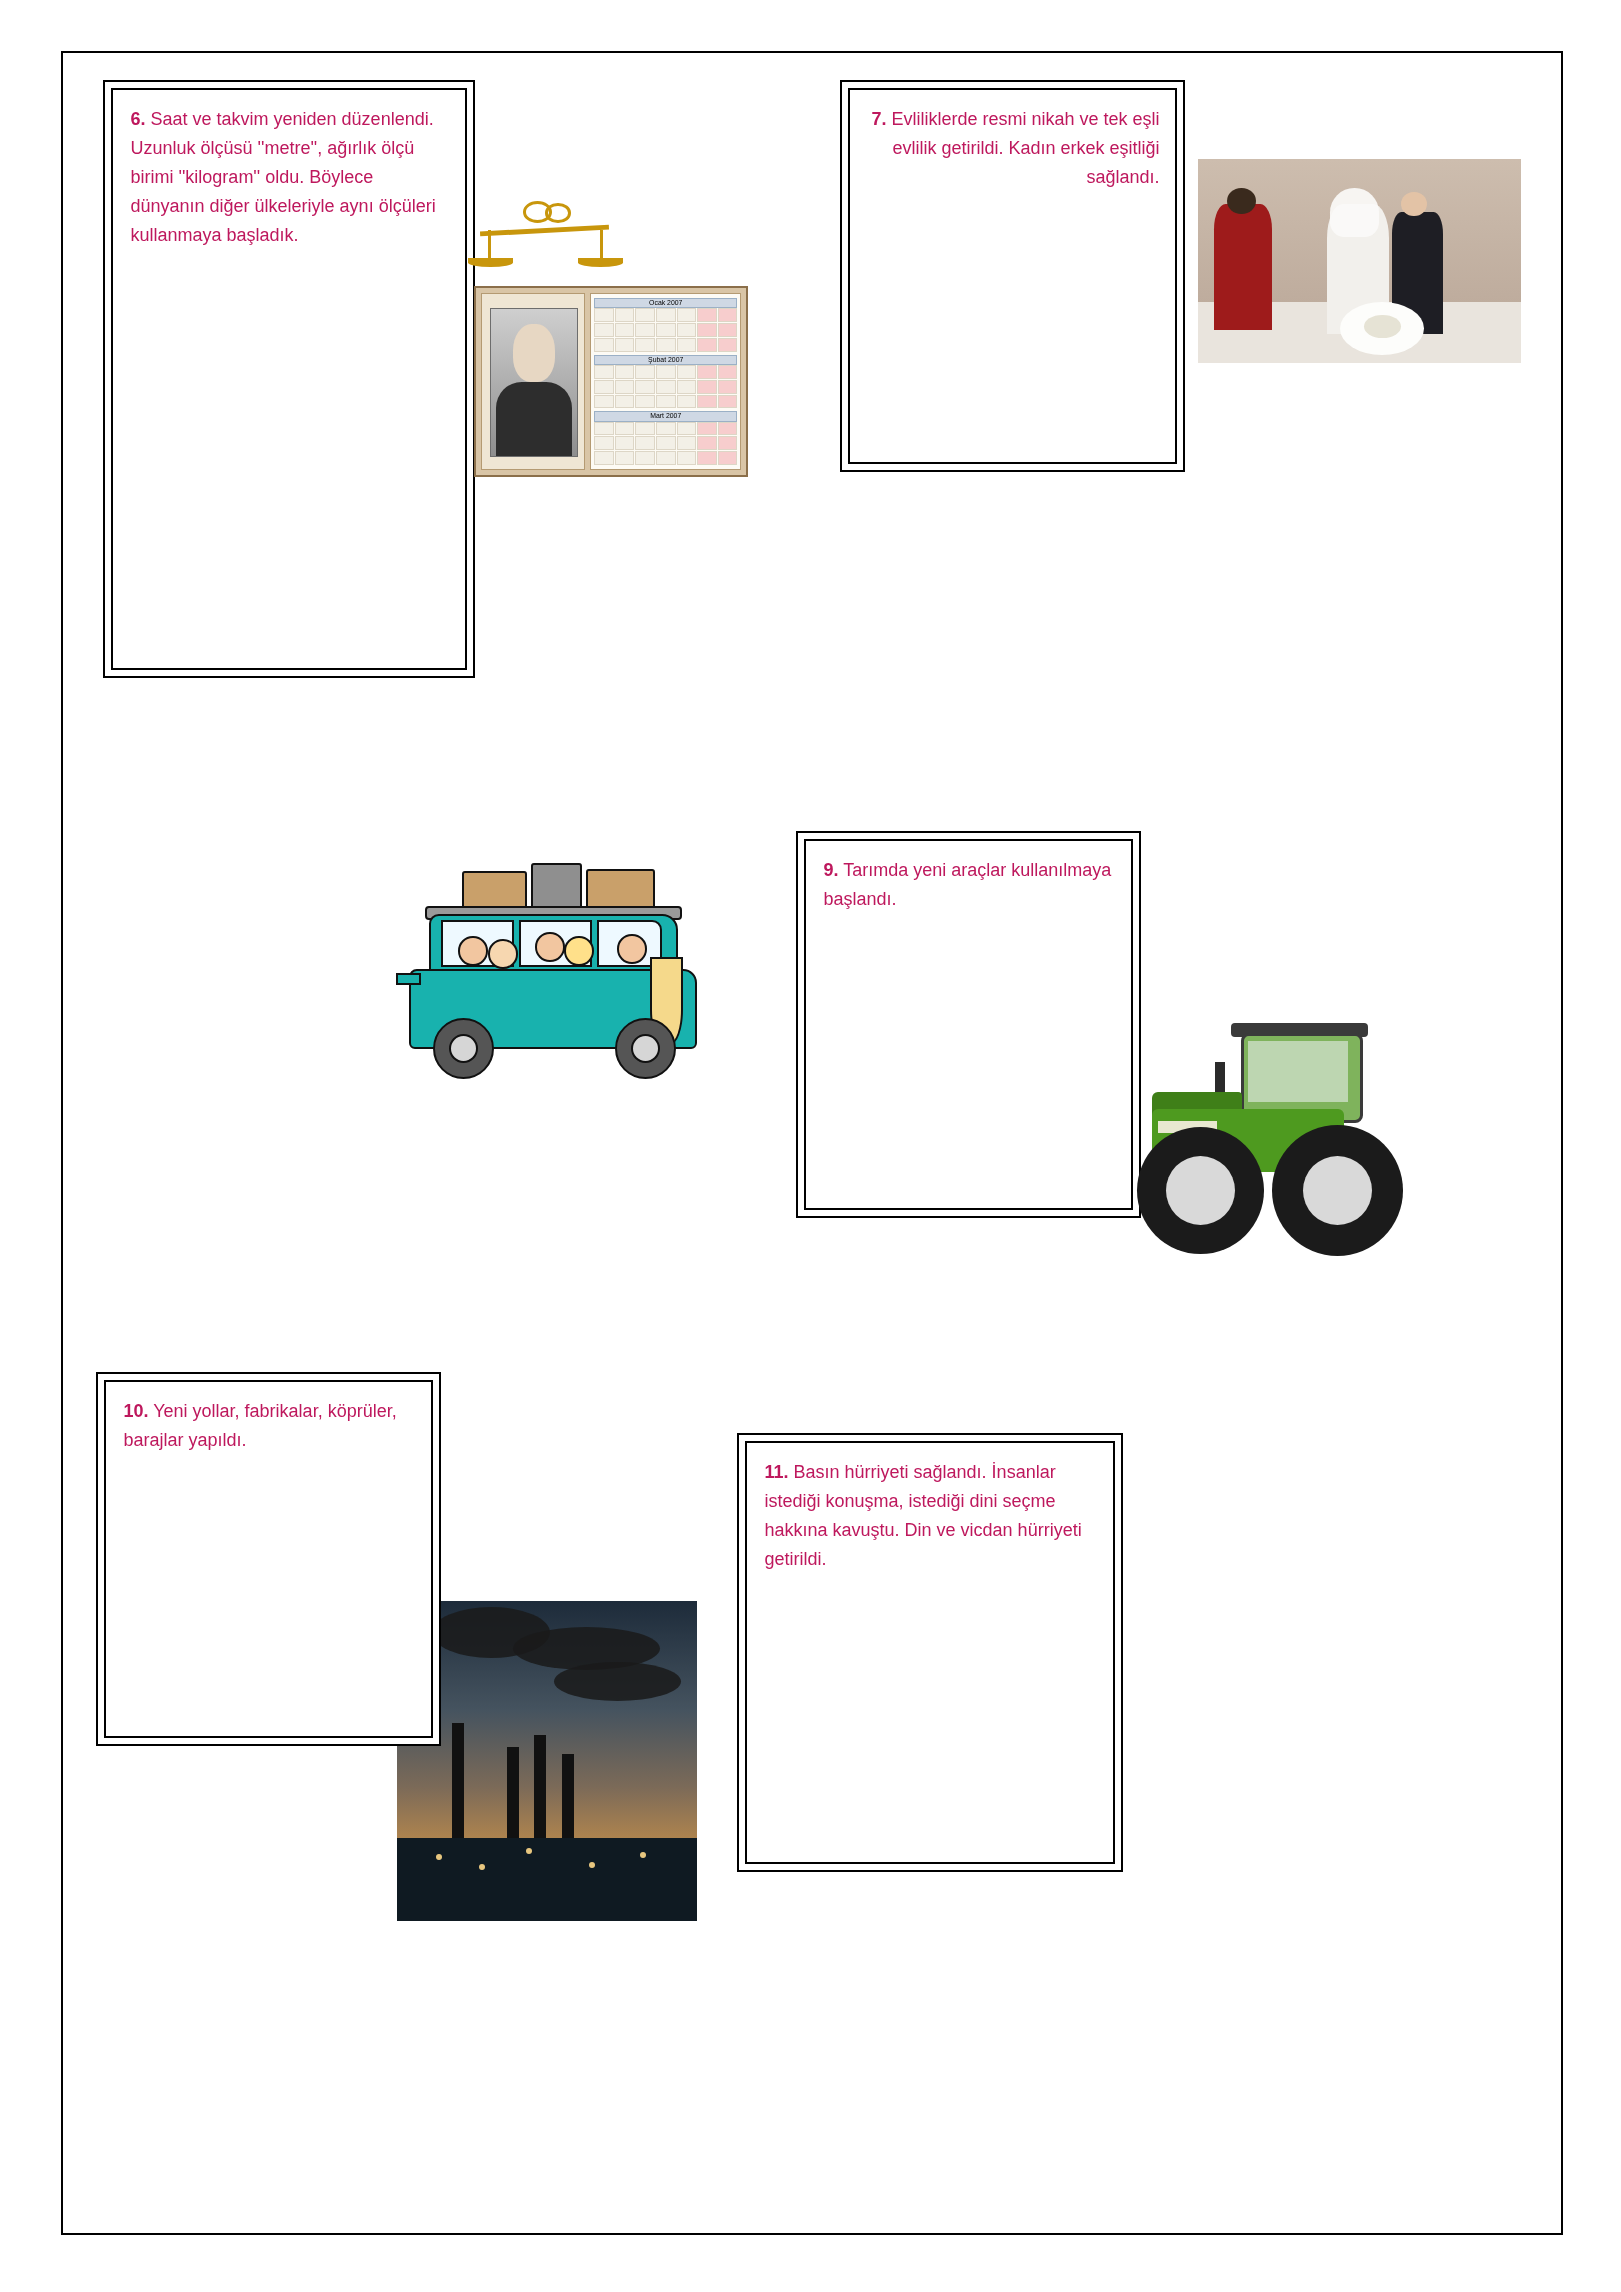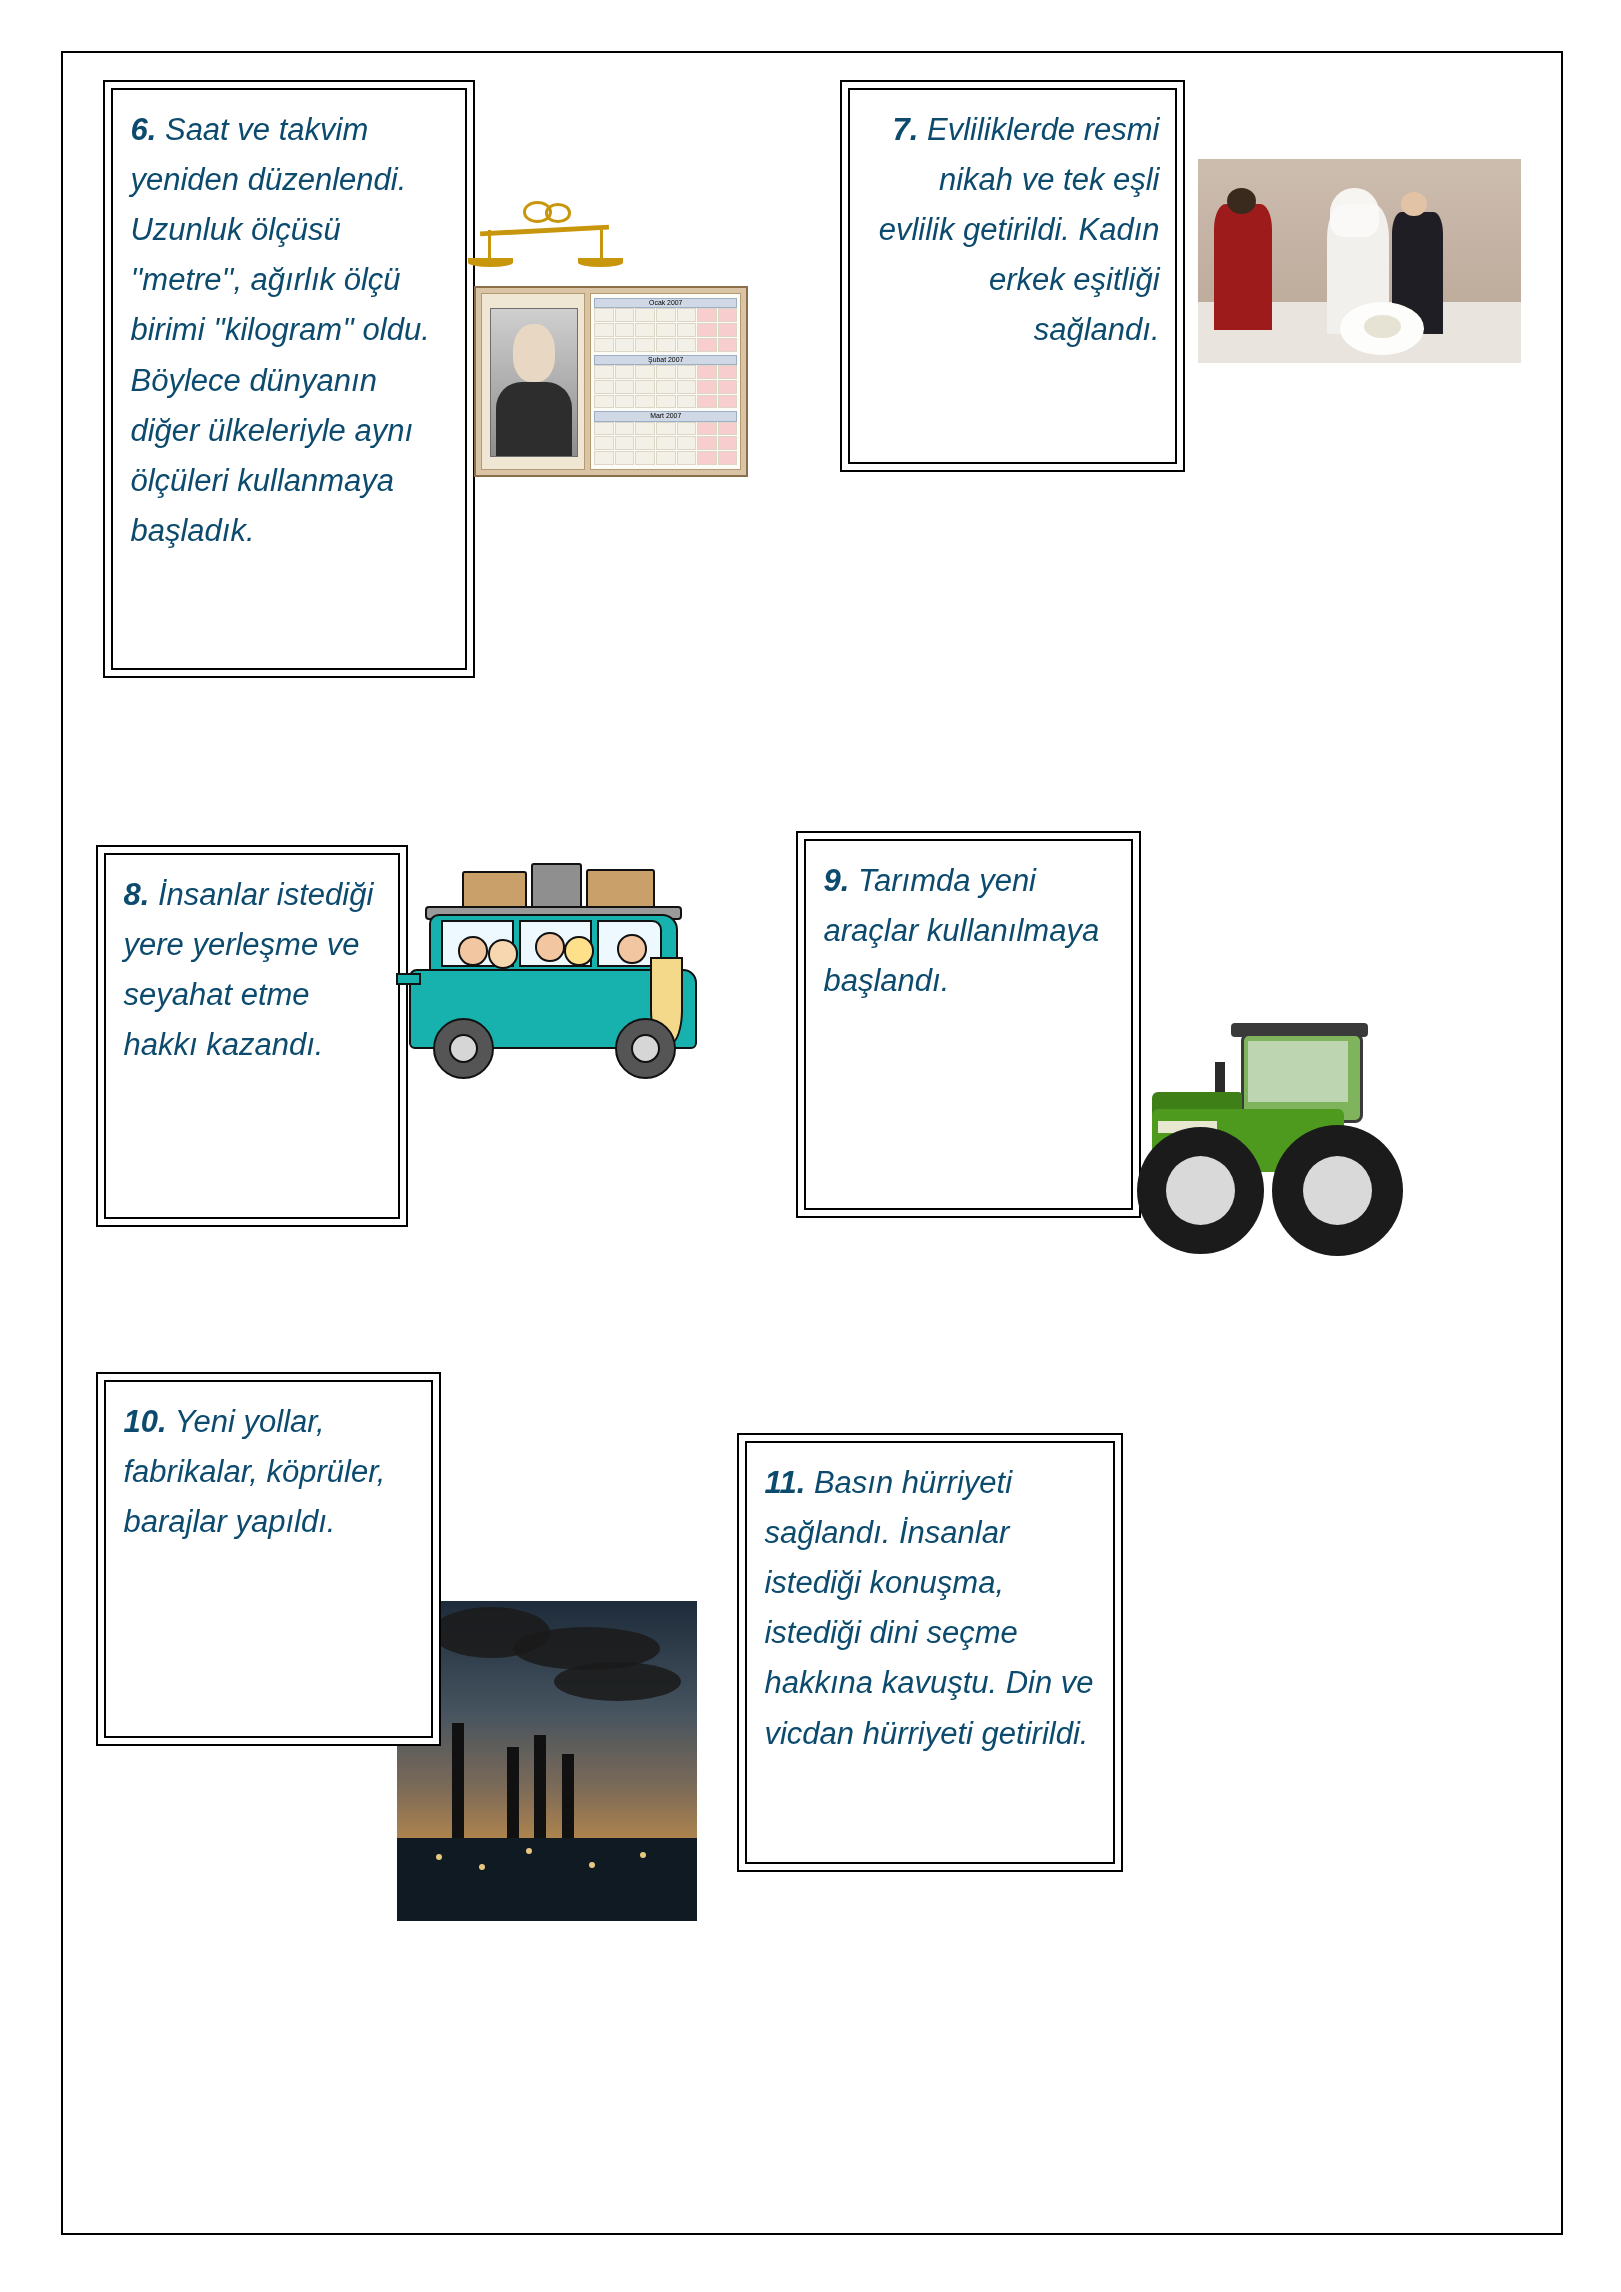"6. Saat ve takvim yeniden" .framebox .txt { color: #0c4a6e -> #be185d; font-size: 31px -> 18px; font-style: italic -> none }
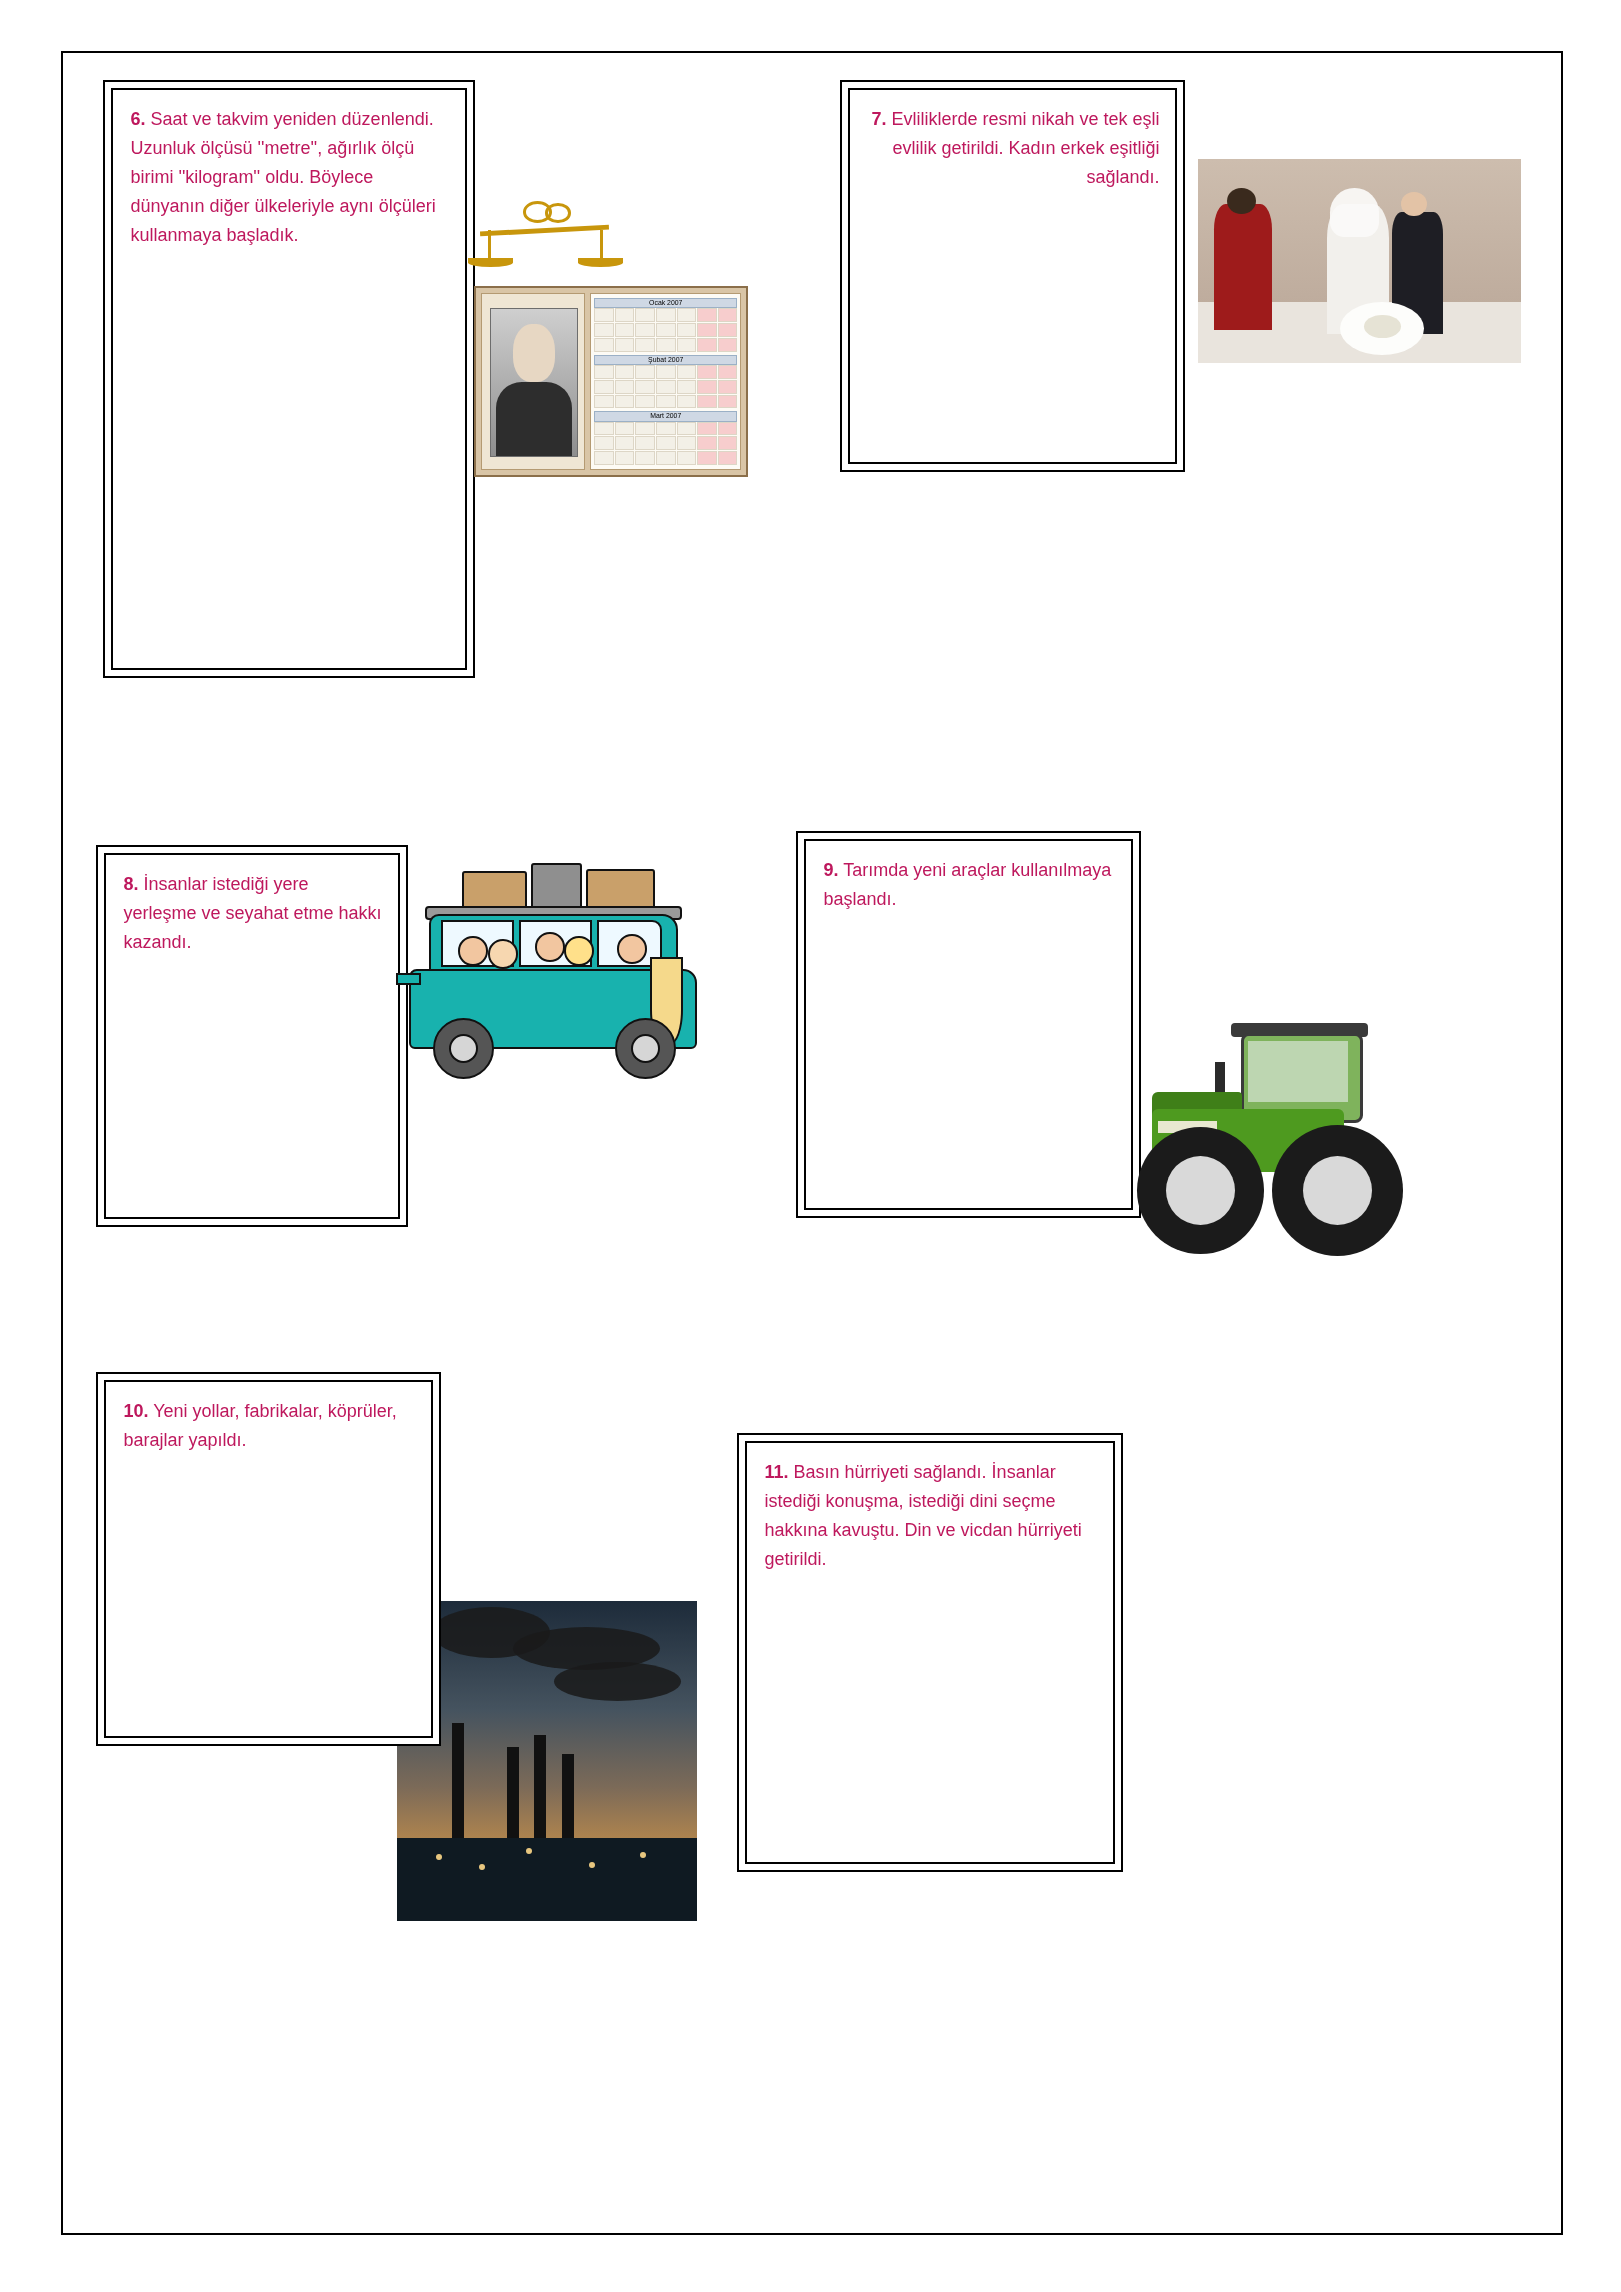"8. İnsanlar istediği yere yerleşme" div.framebox { html: <div> <div> <div> <b>8.</b><span> İnsanlar istediği yere yerleşme ve seyahat etme hakkı kazandı.</span> </div> </div> </div> -> none }
